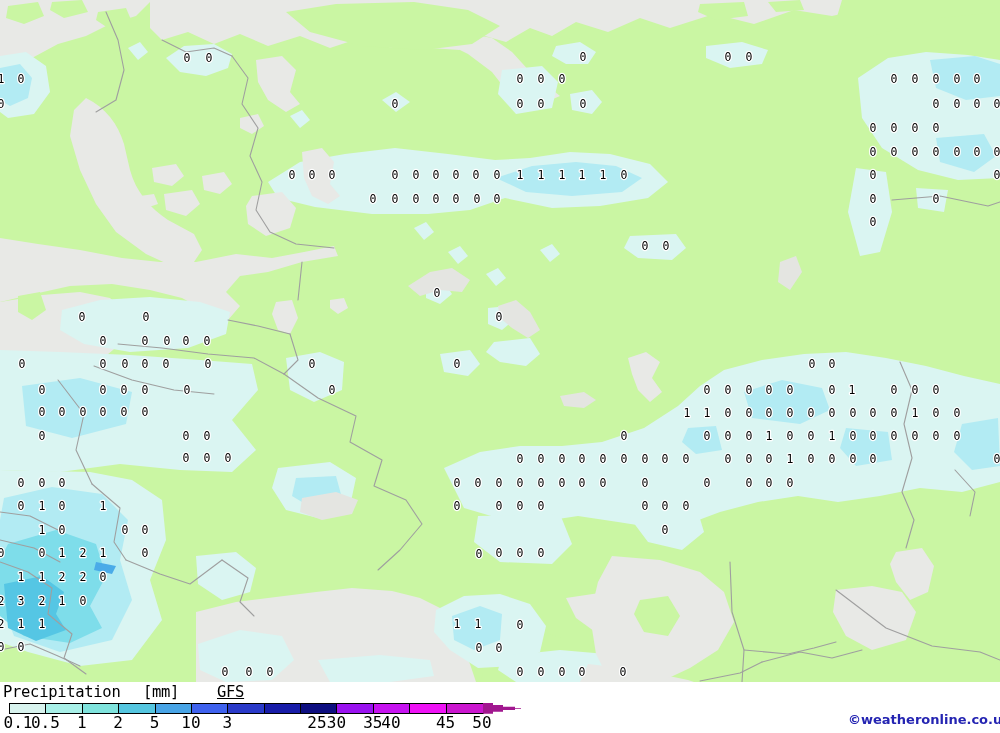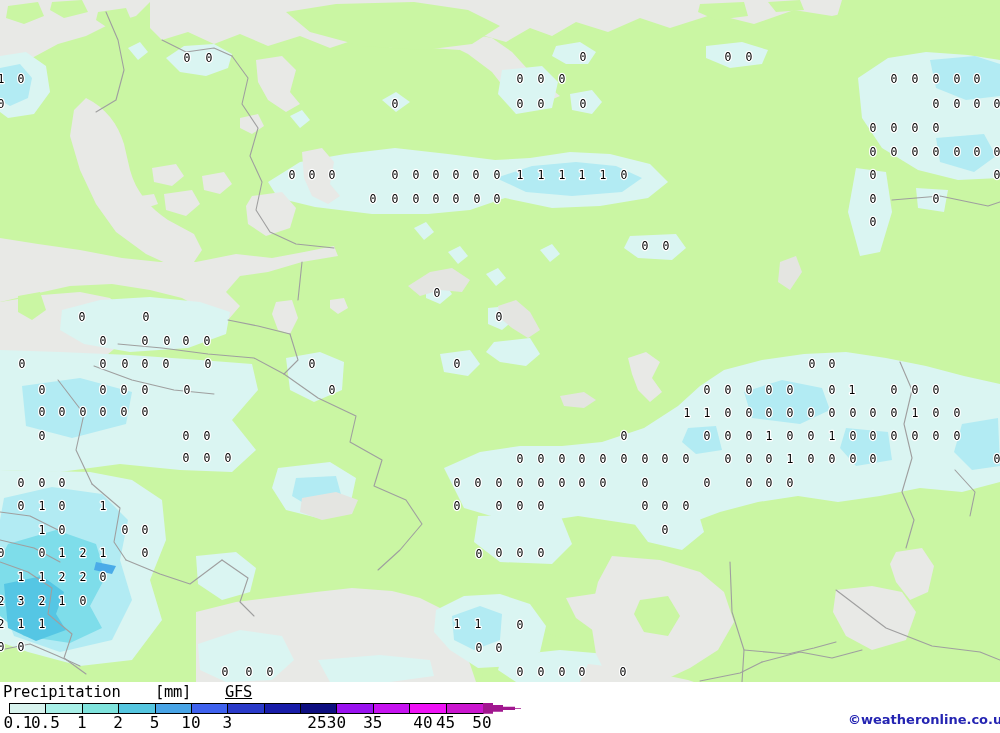"[mm]" .t-units { left: 155px -> 143px }
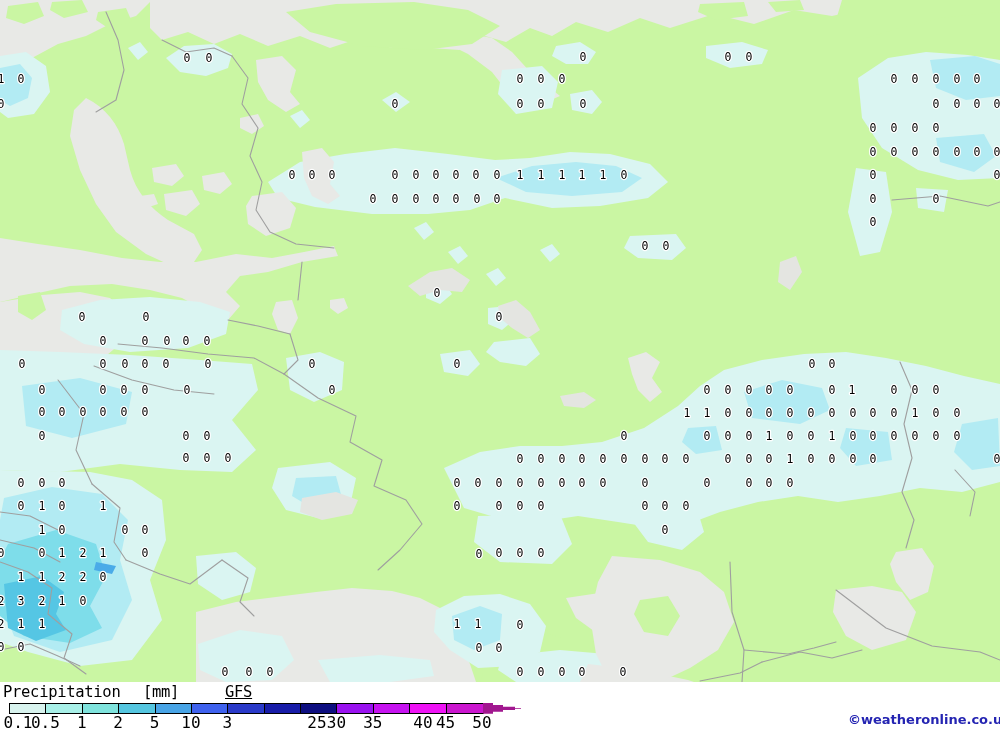"GFS" .t-model { left: 225px -> 217px }
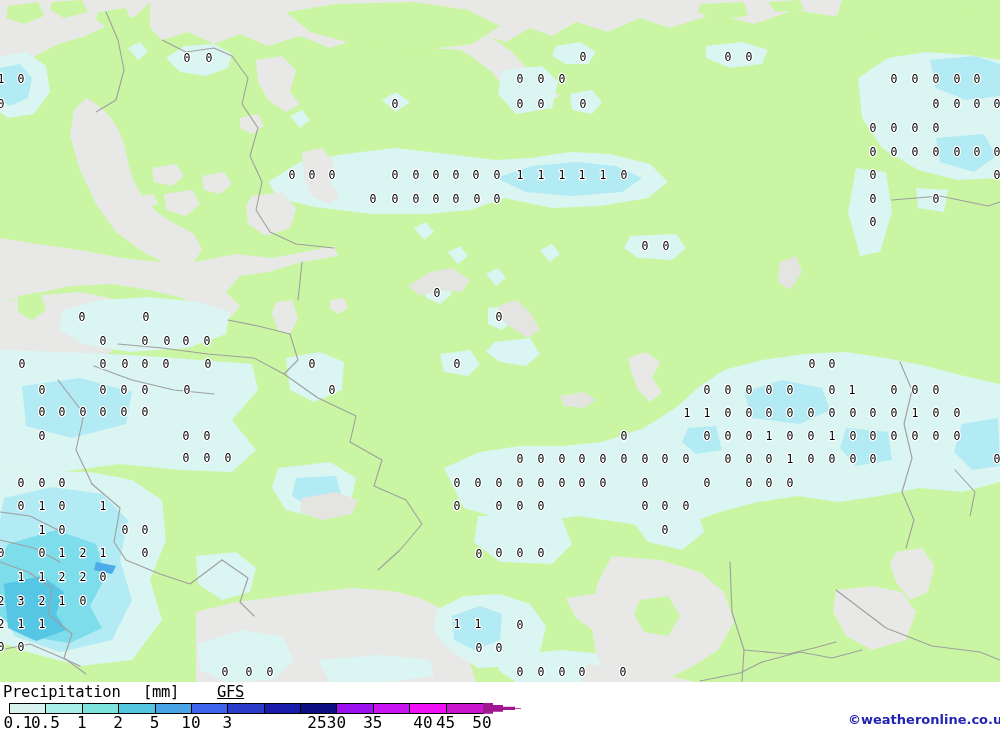"40" span.cbar-tick { left: 423px -> 391px }
